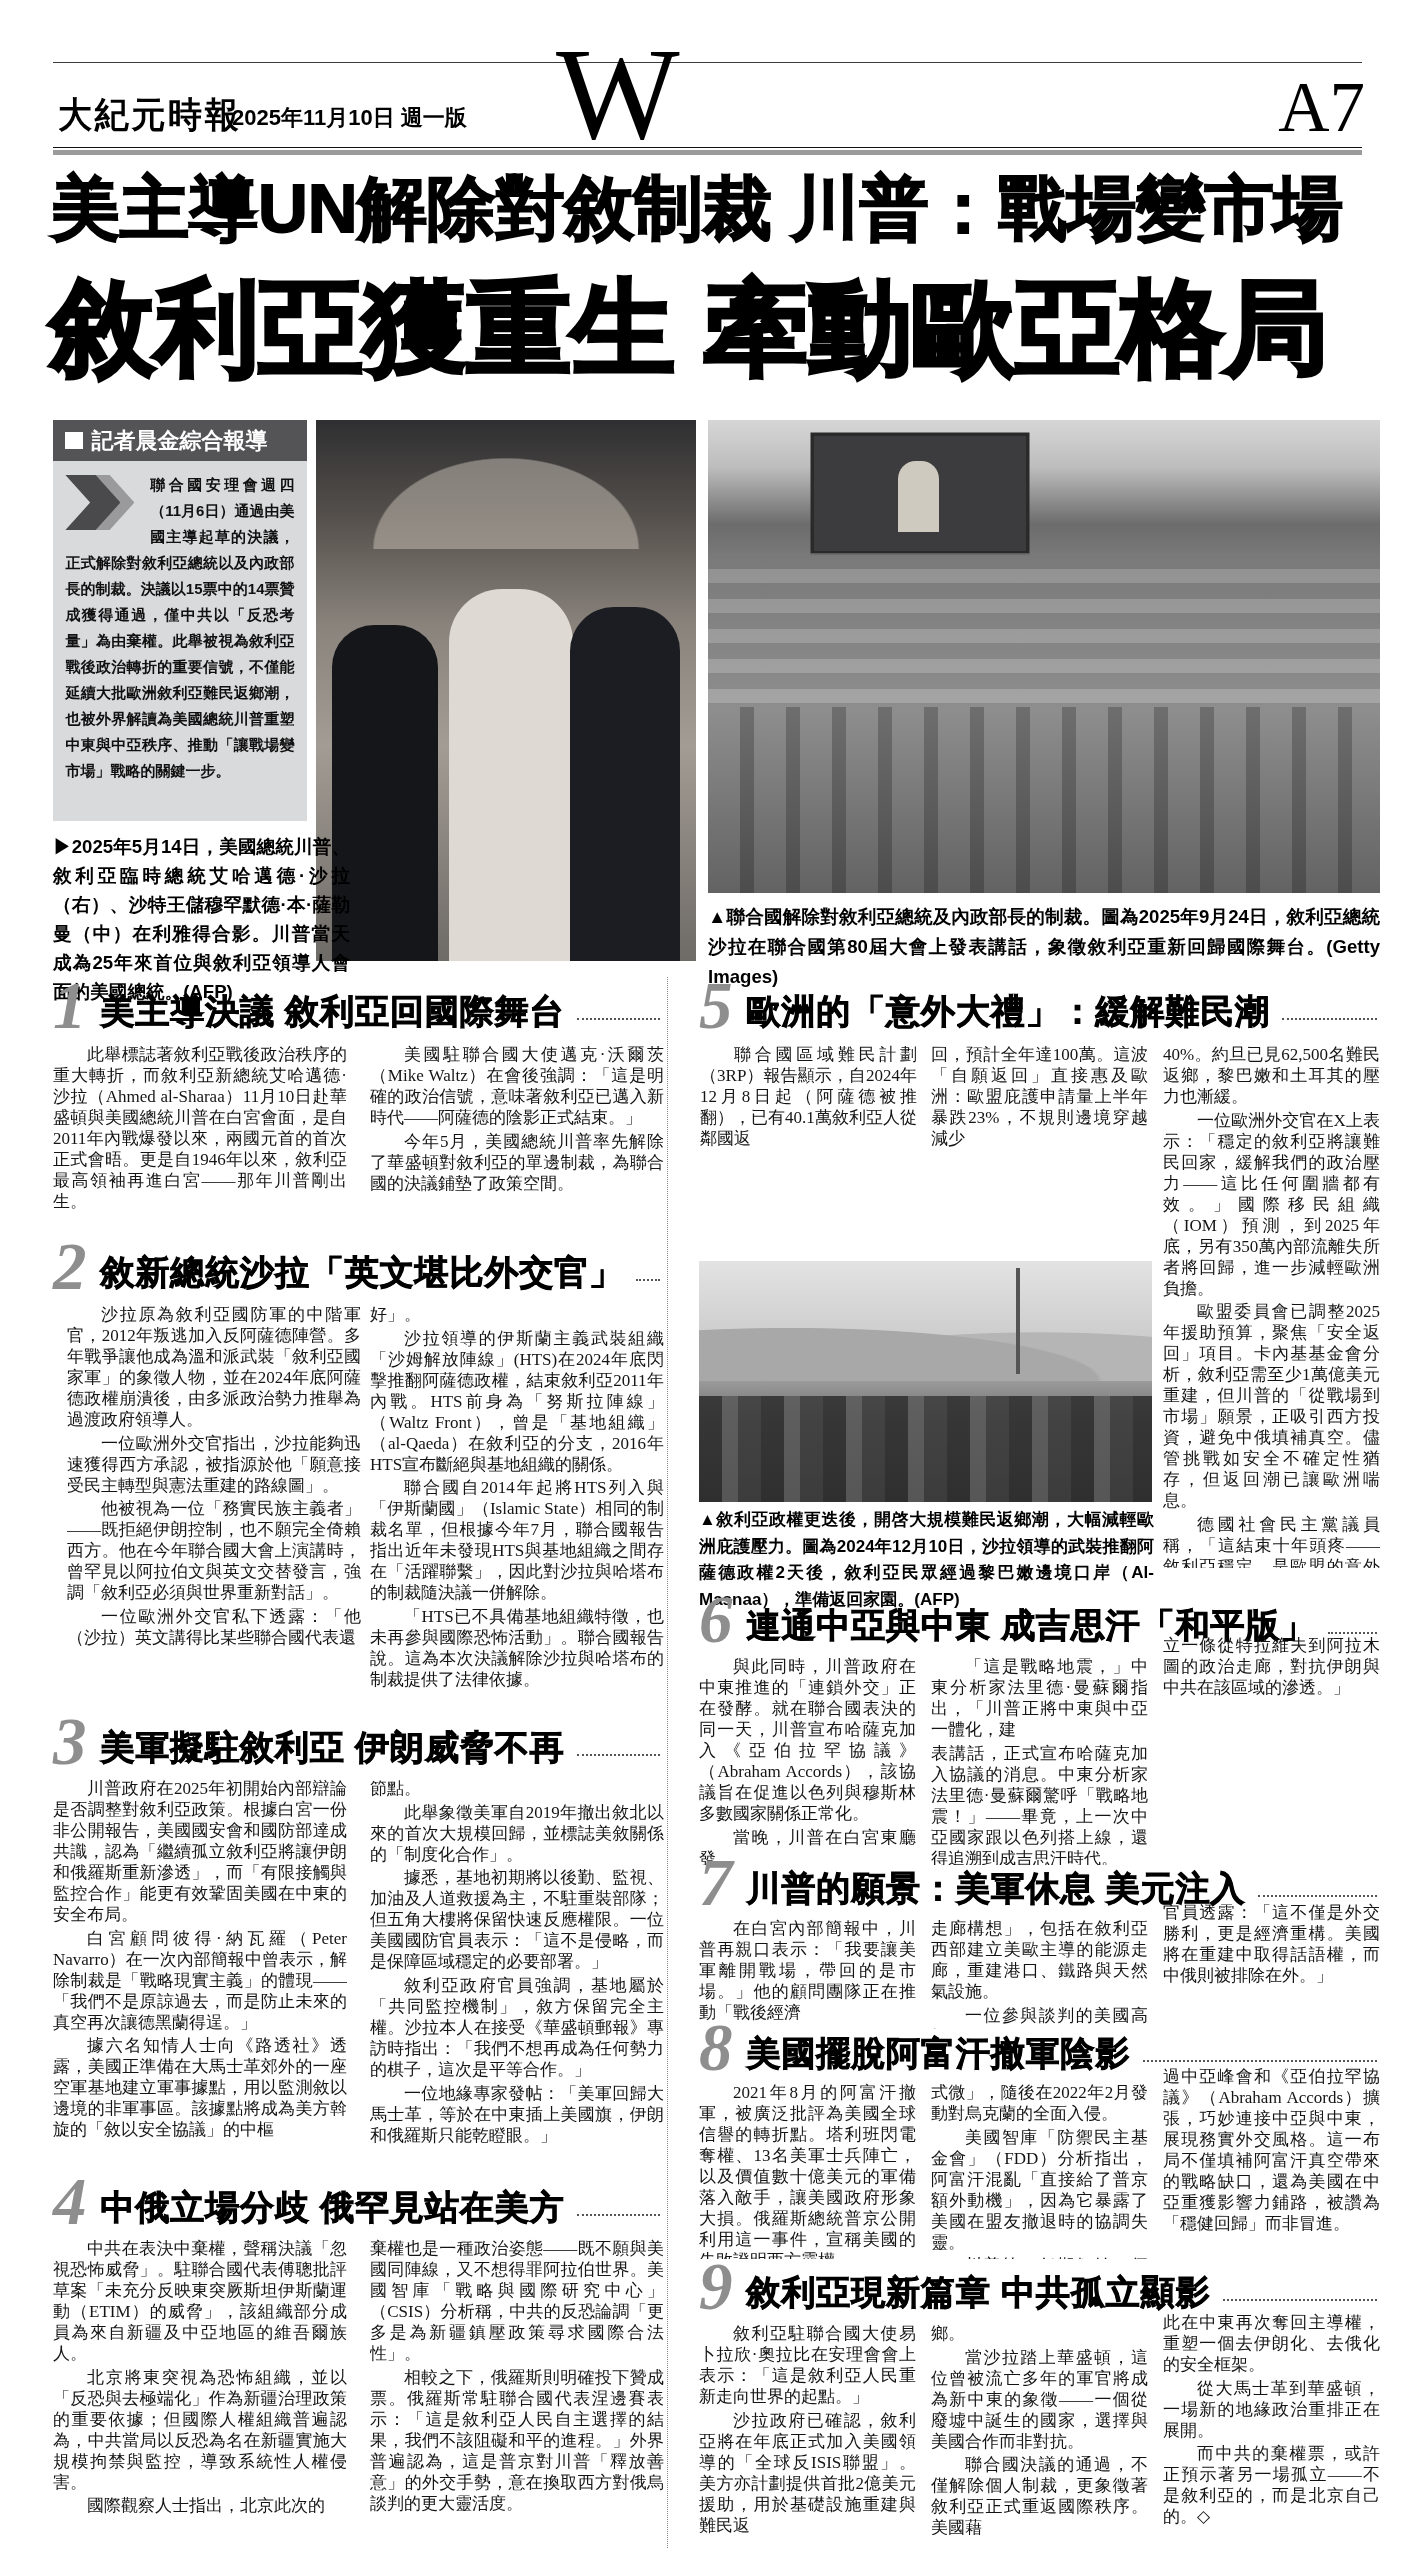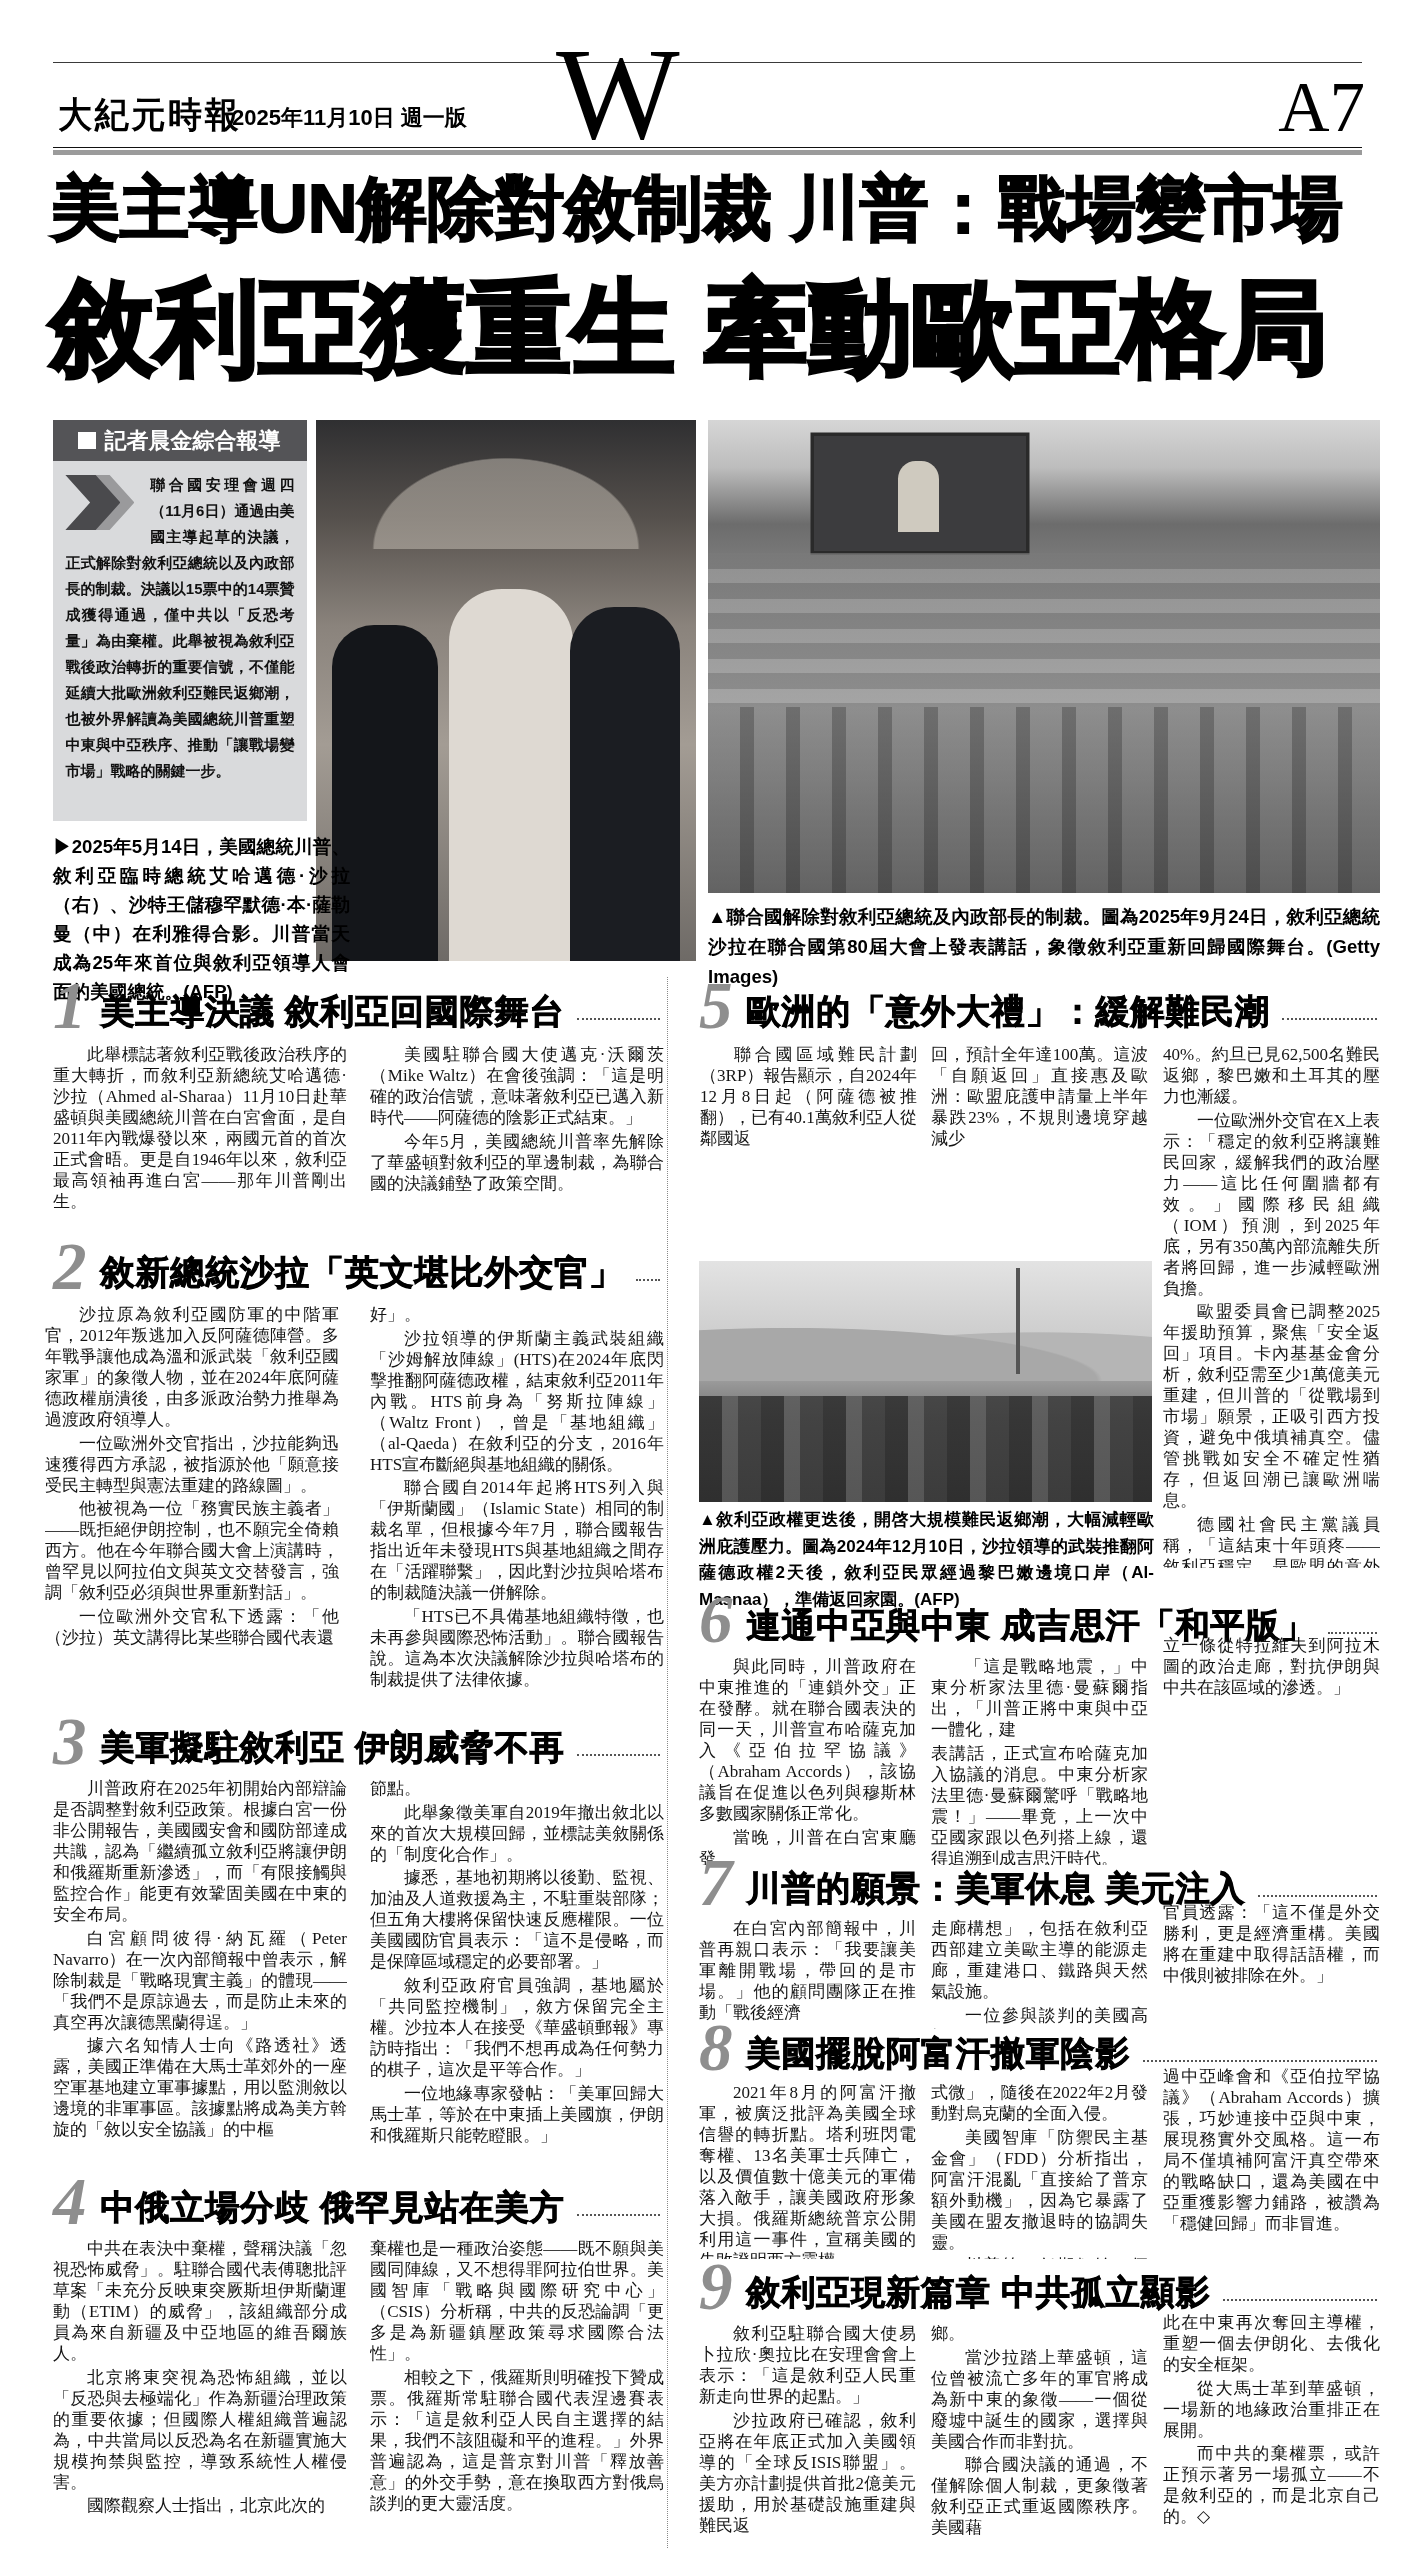"記者晨金綜合報導" .introbar { padding-left: 25px -> 12px }
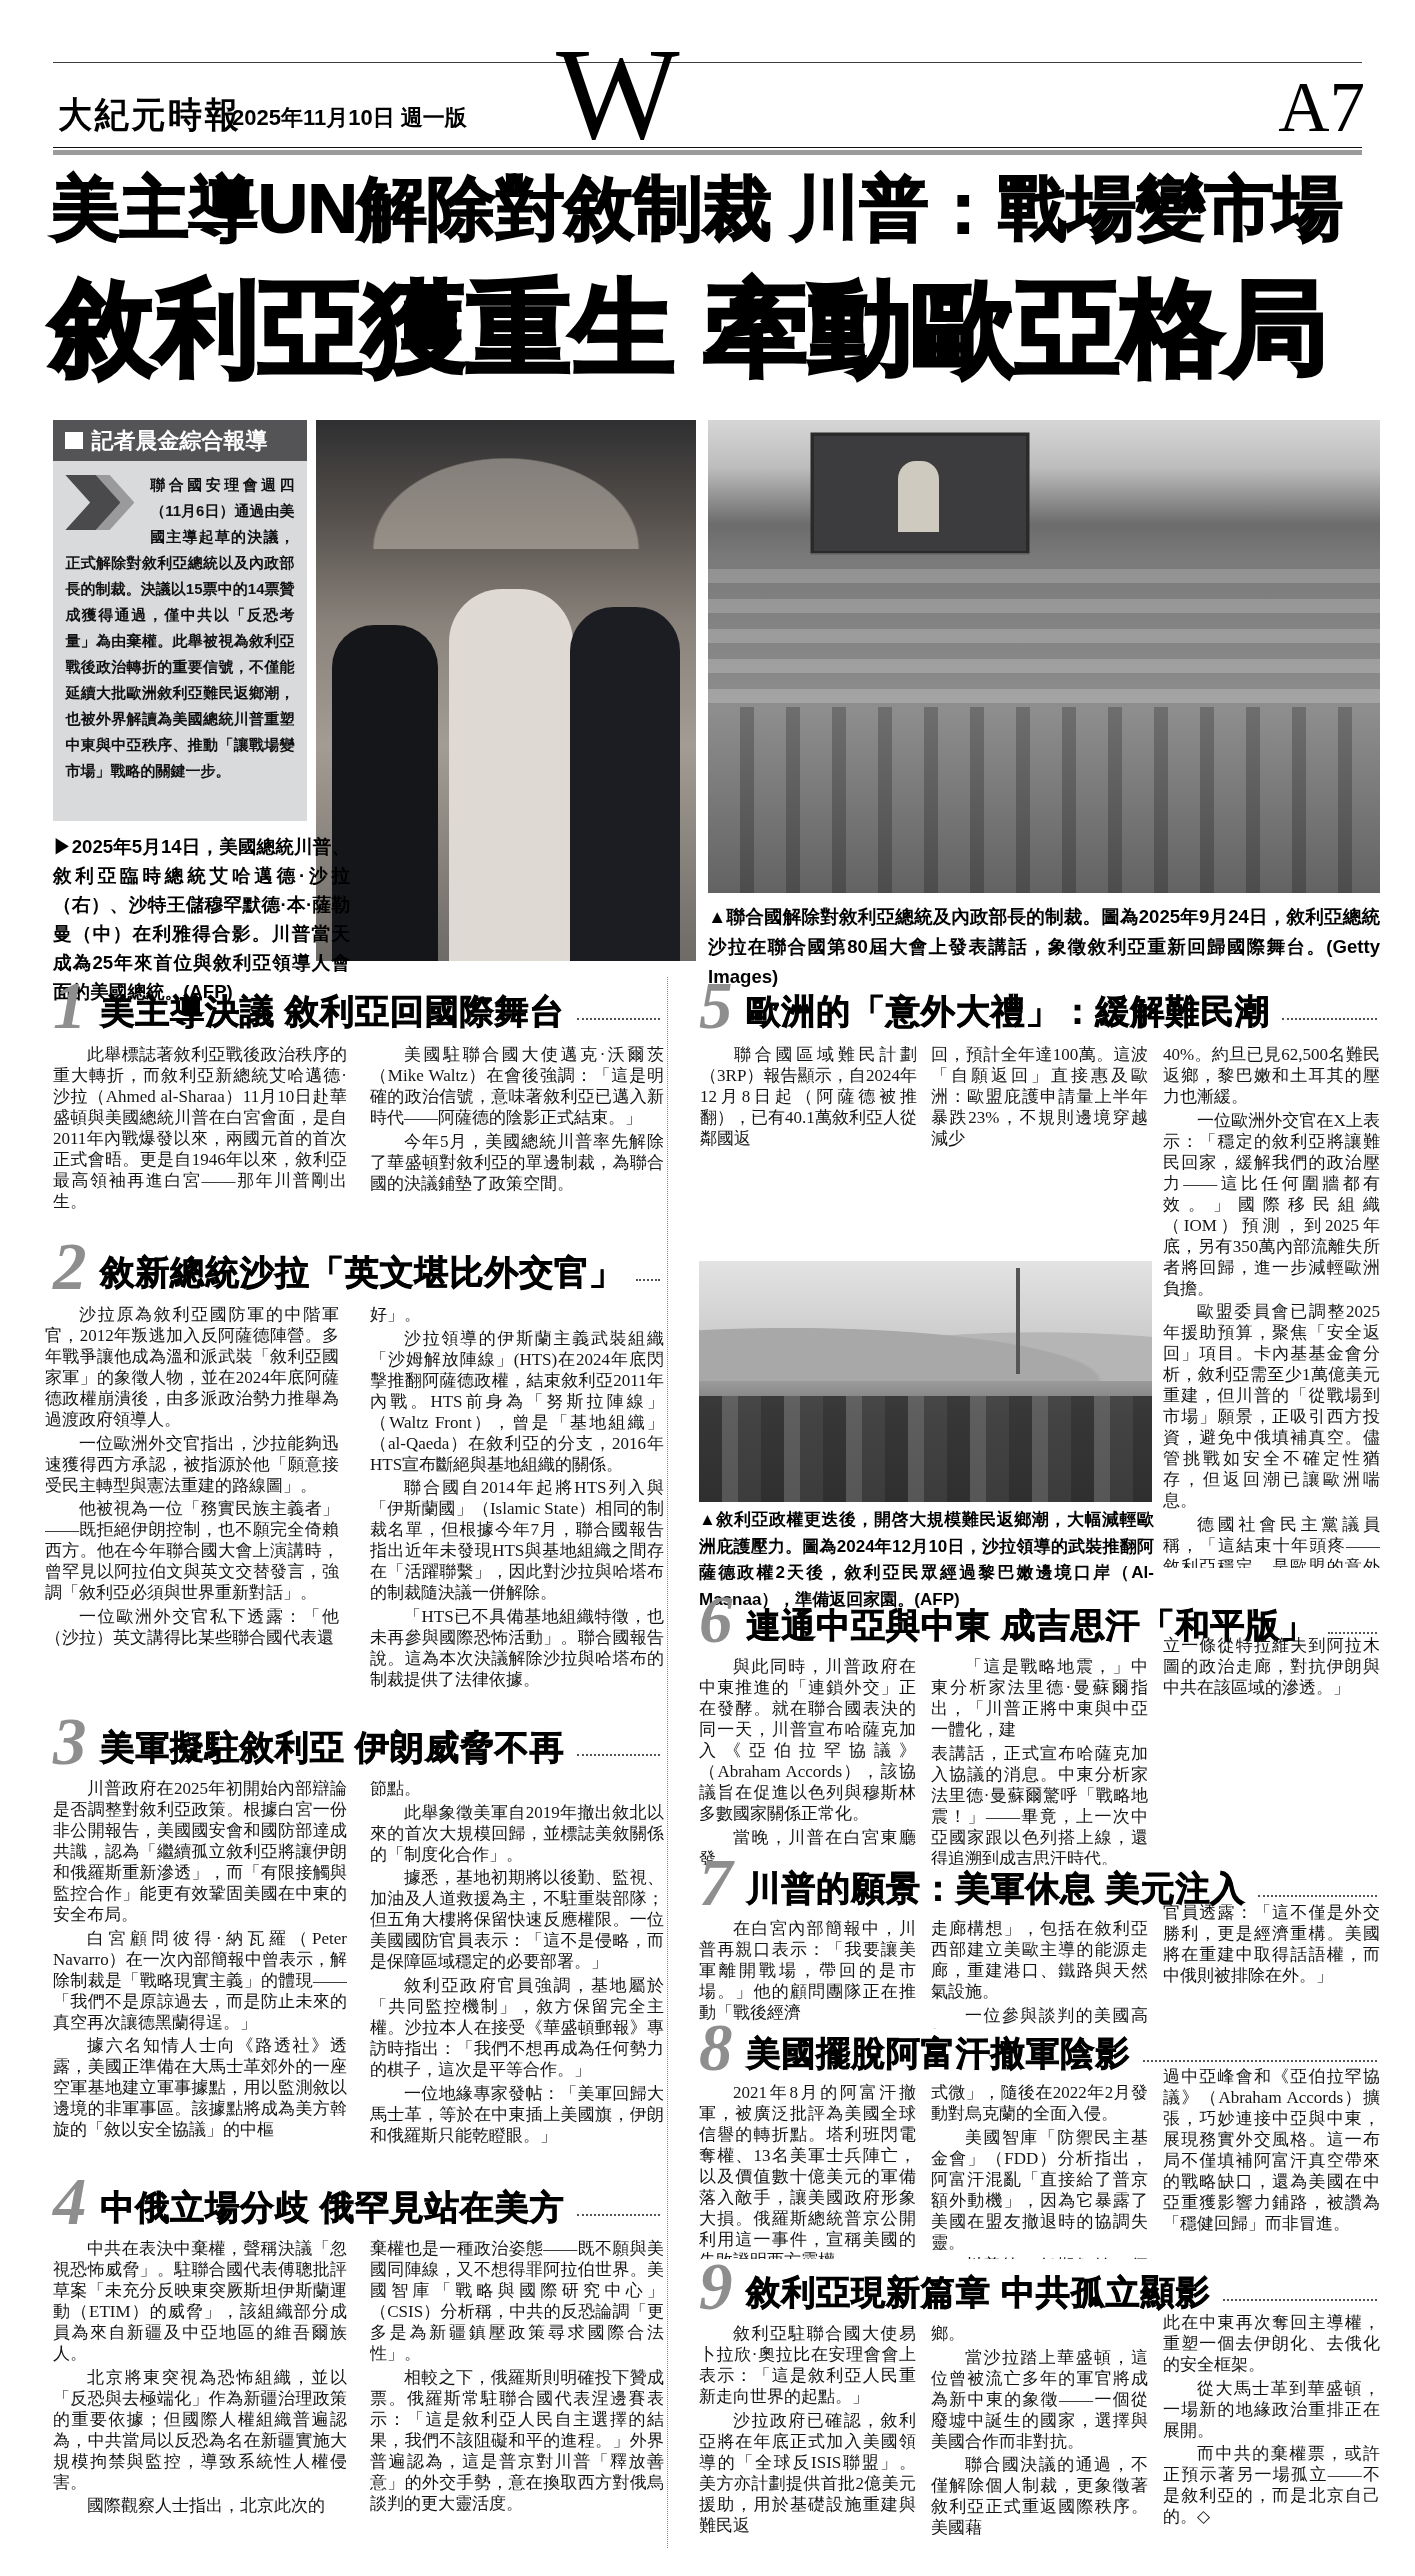"沙拉原為敘利亞國防軍的中階軍官，2012年叛逃加入反阿薩德陣營。多年戰爭讓他成為" div.col { left: 45px -> 67px }
